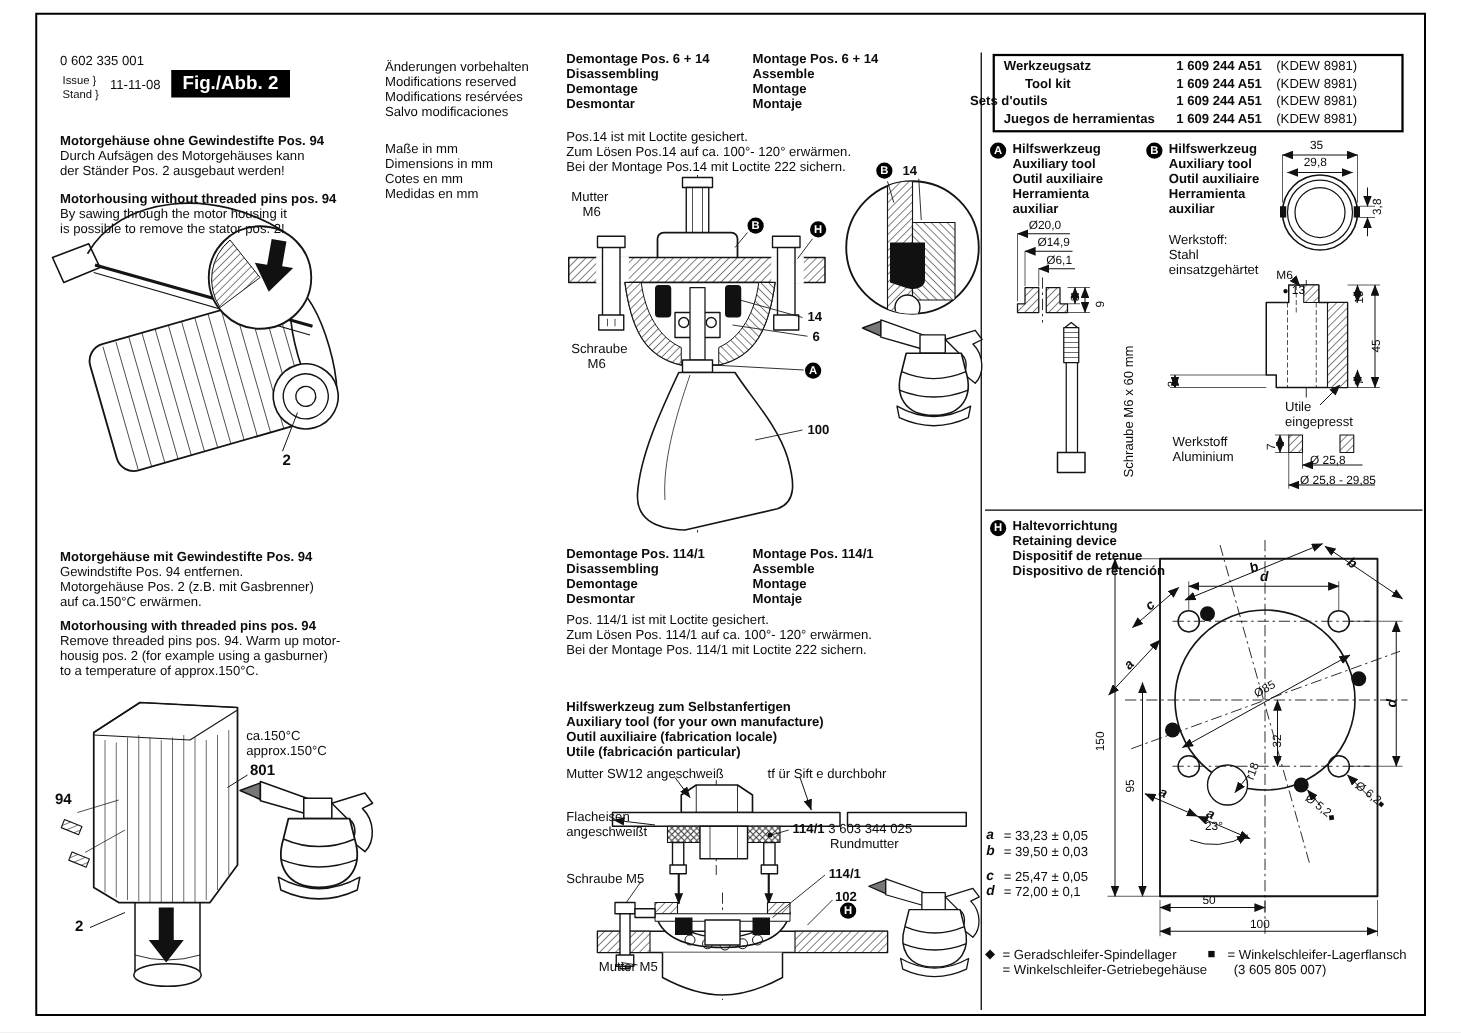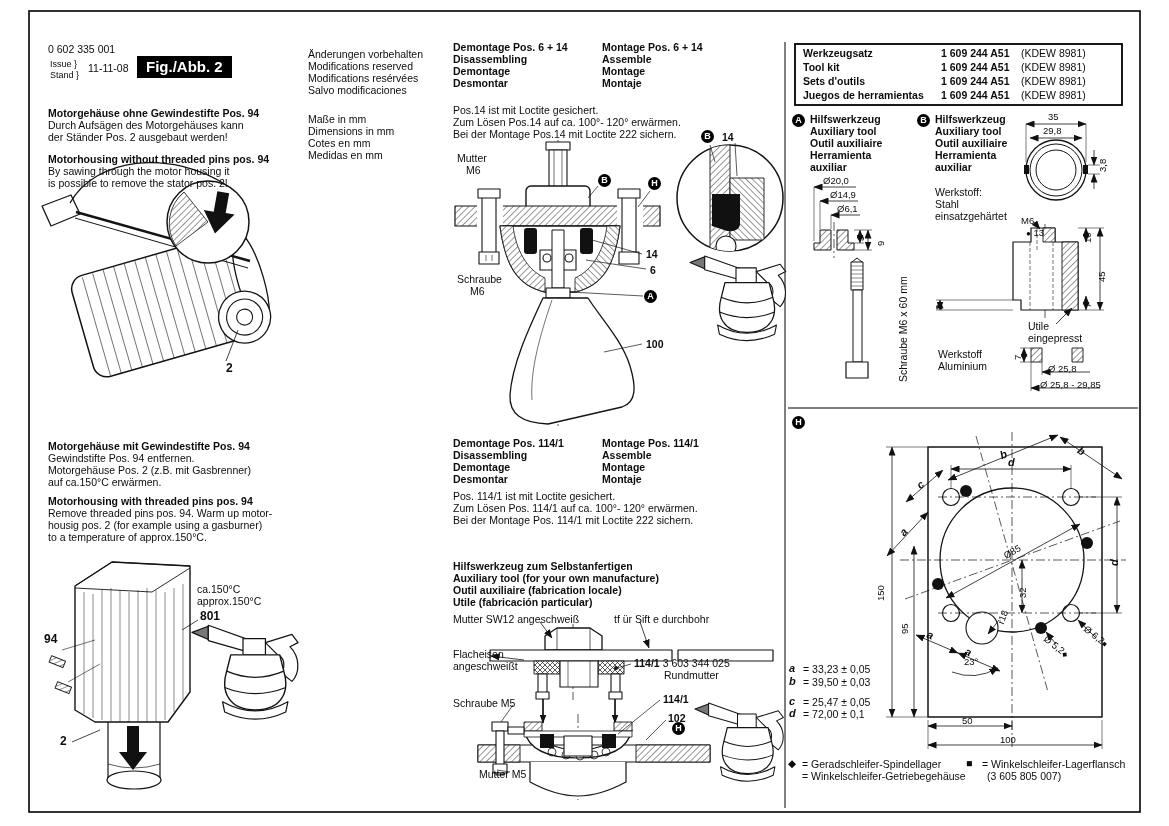"Tool kit" div.t { left: 803px -> 820px }
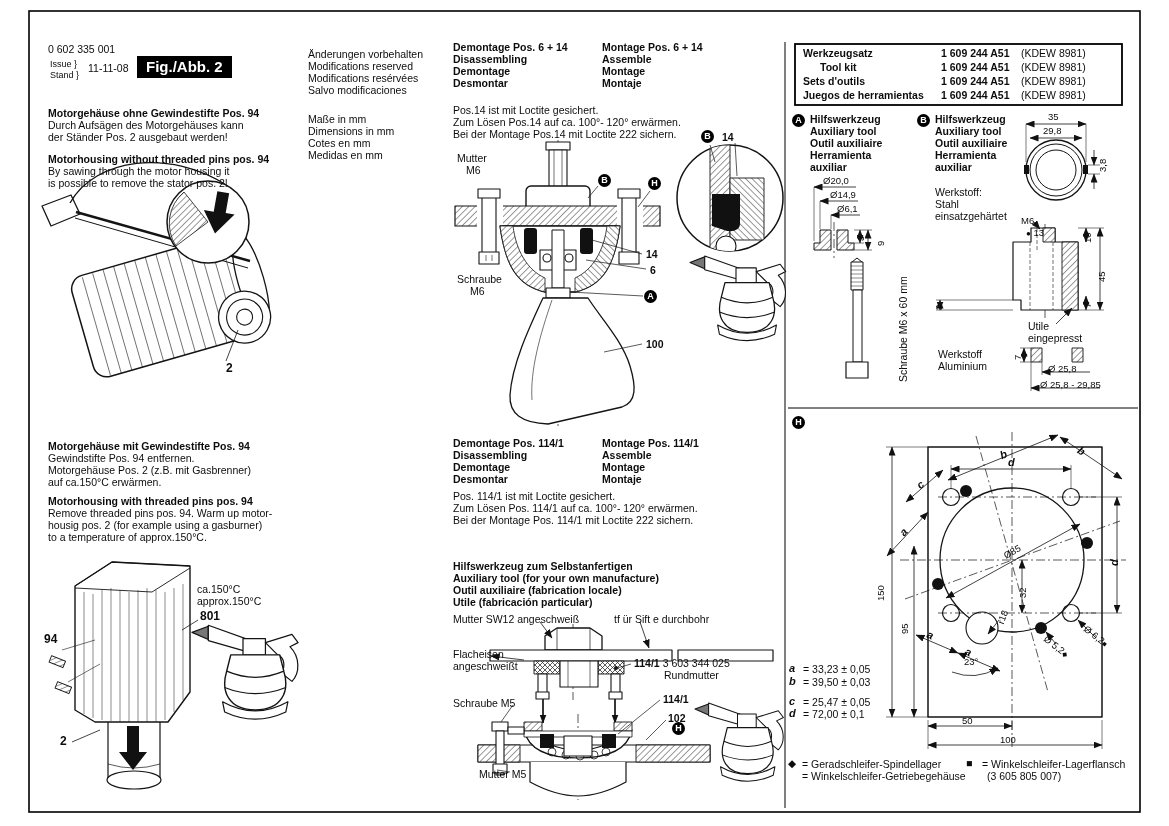"Sets d'outils" div.t { left: 803px -> 776px }
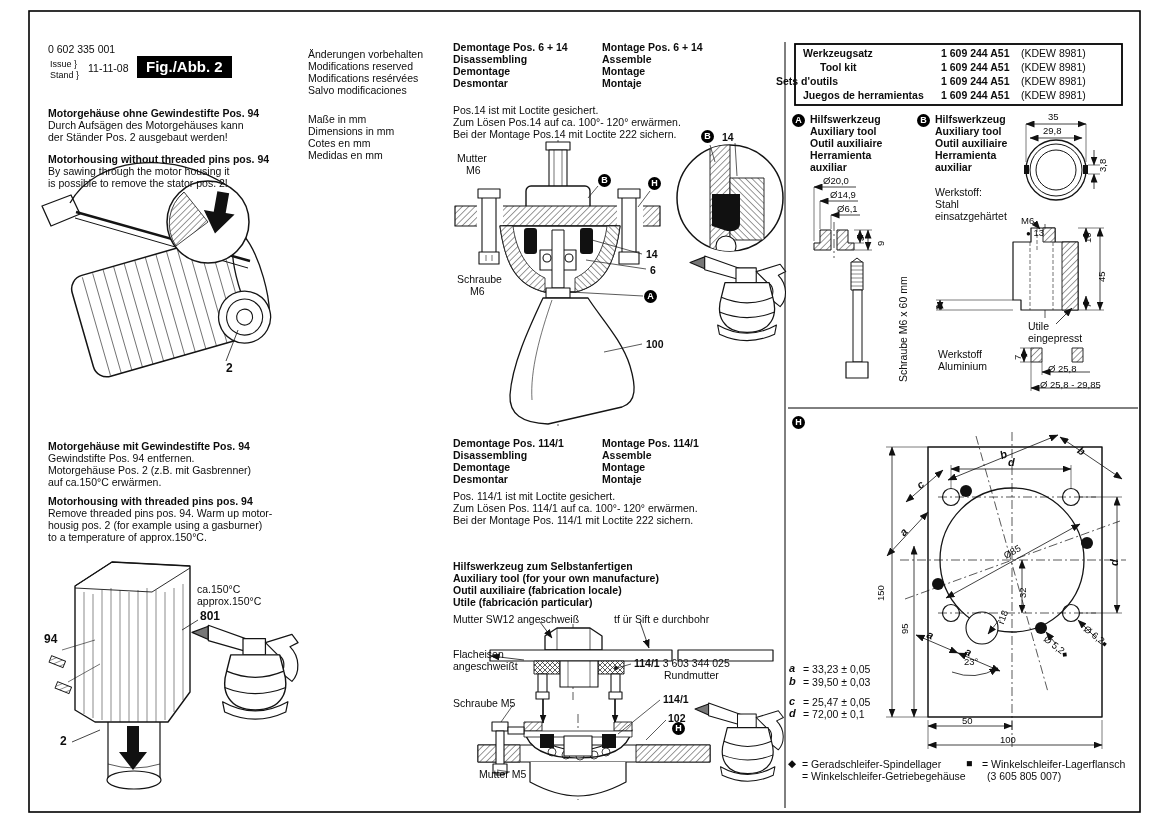"Haltevorrichtung" div.t { html: none -> <div> <div>Haltevorrichtung</div> <div>Retaining device</div> <div>Dispositif de retenue</div> <div>Dispositivo de retención</div> </div> }
